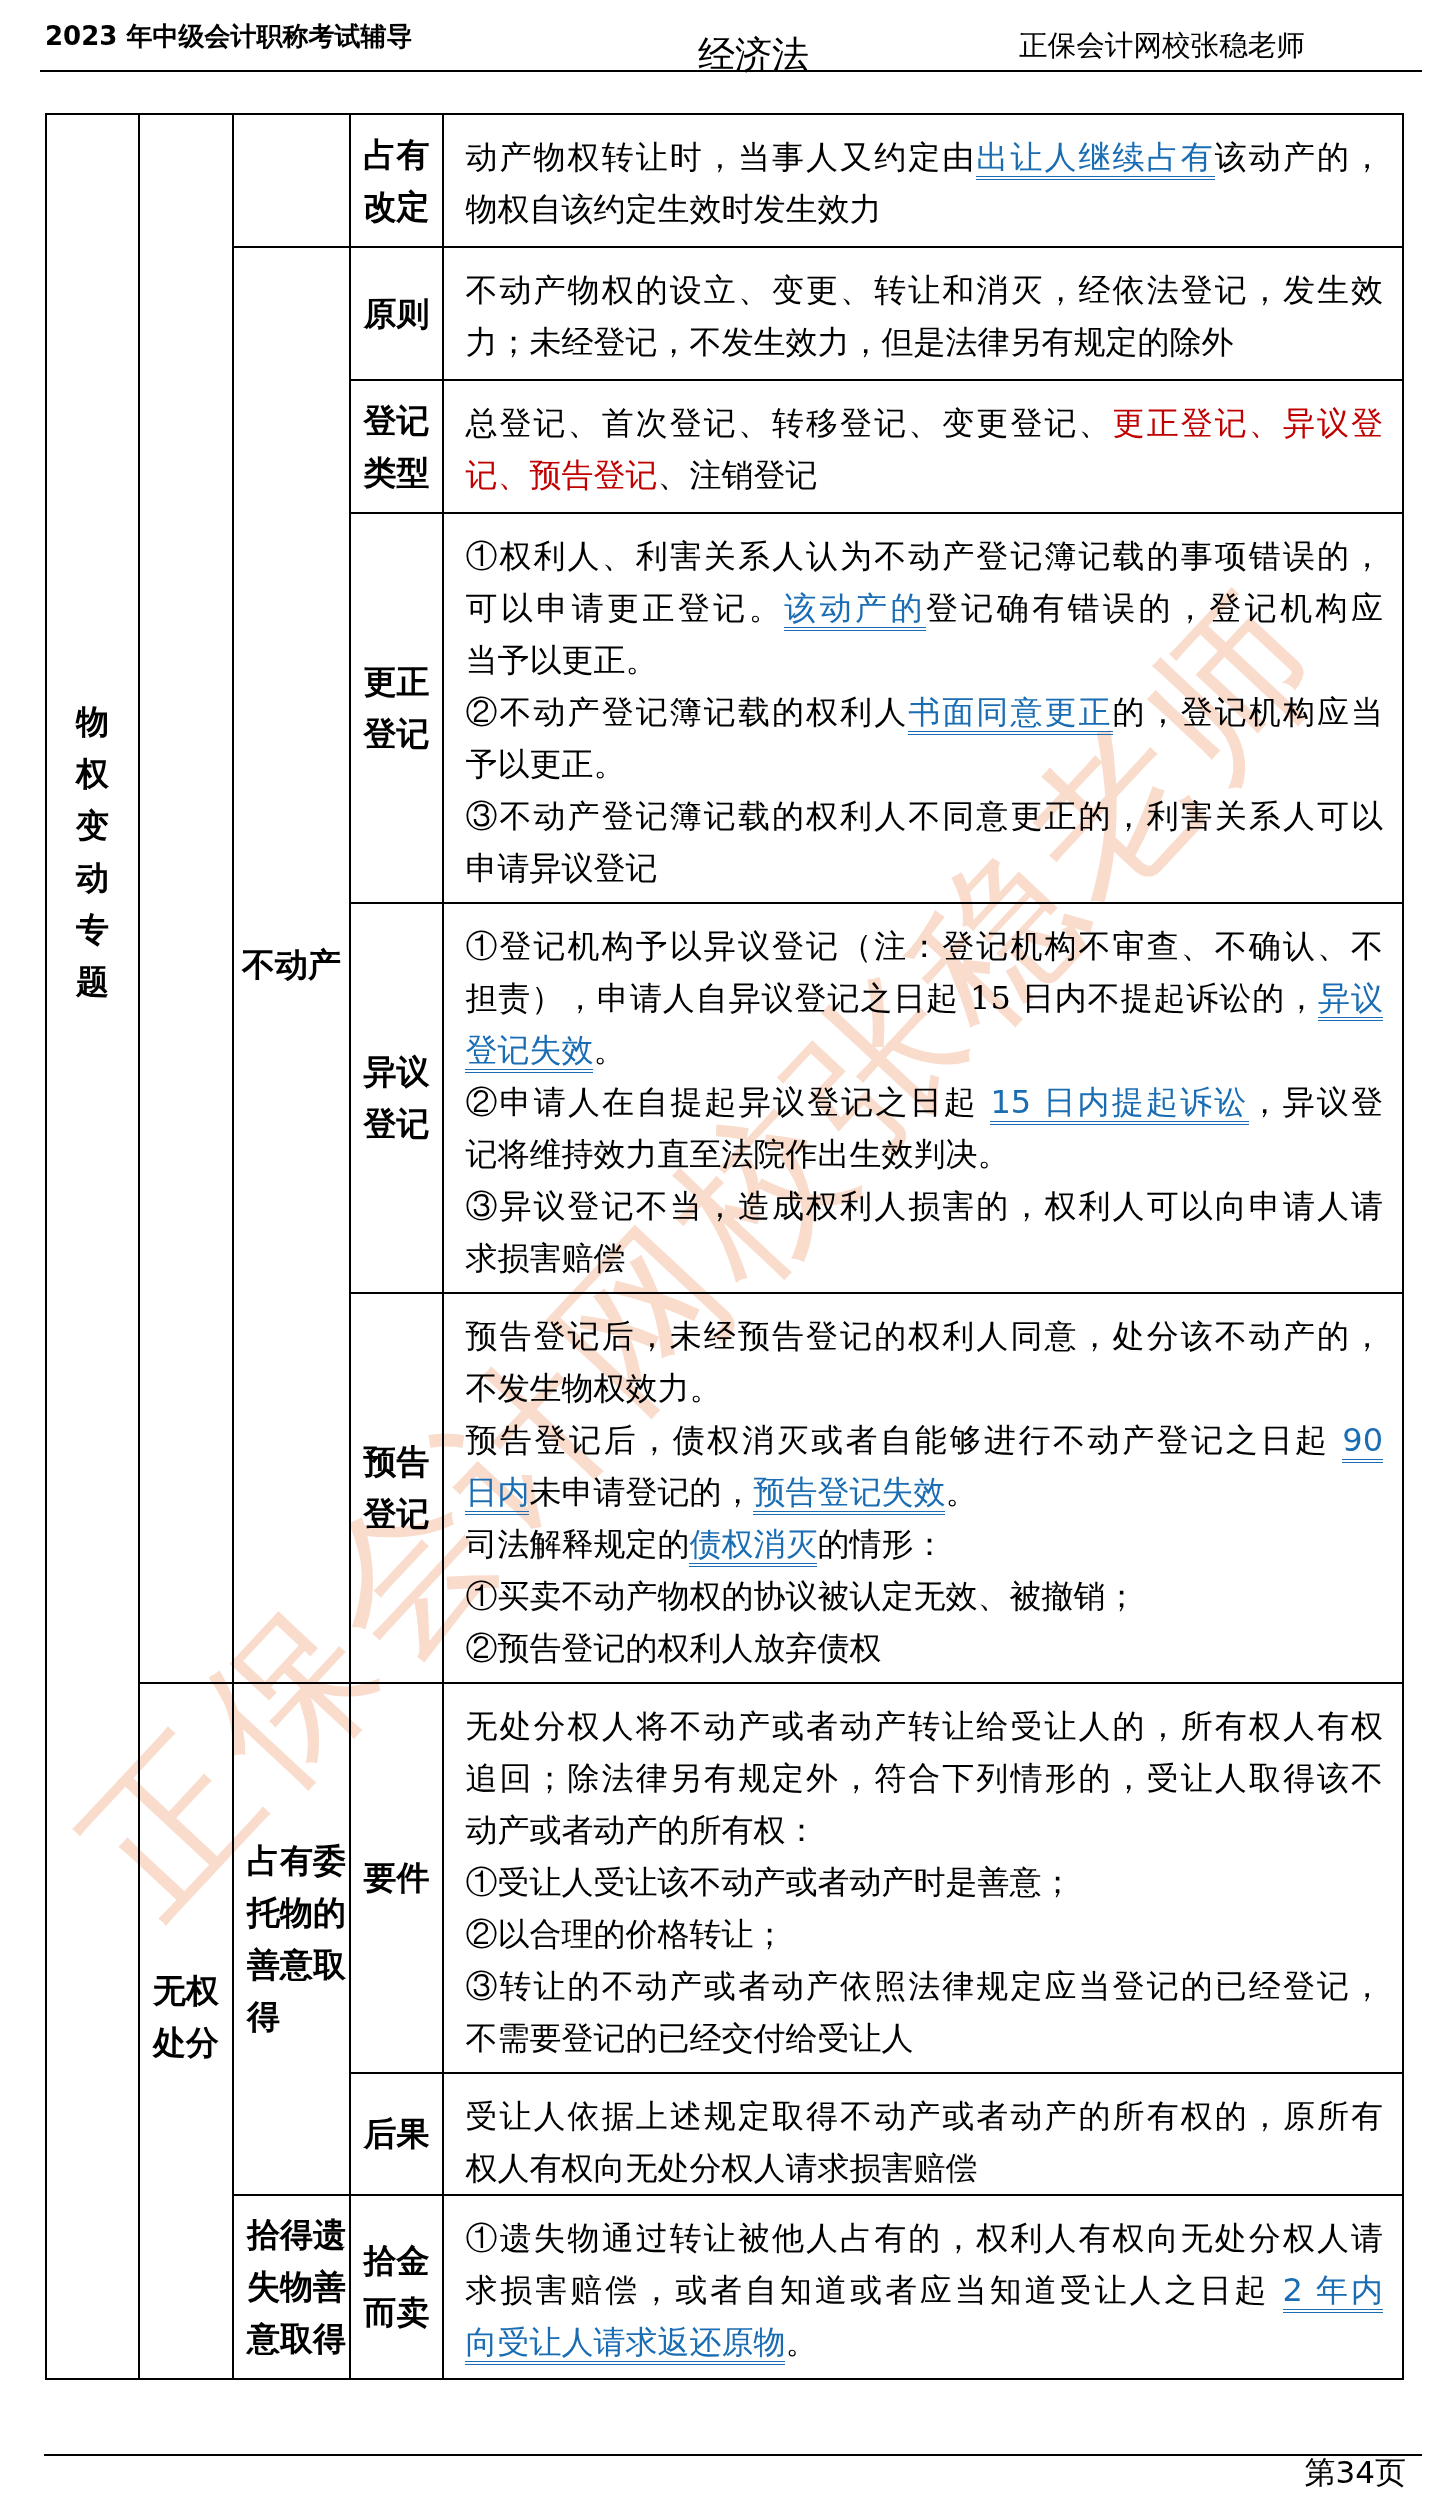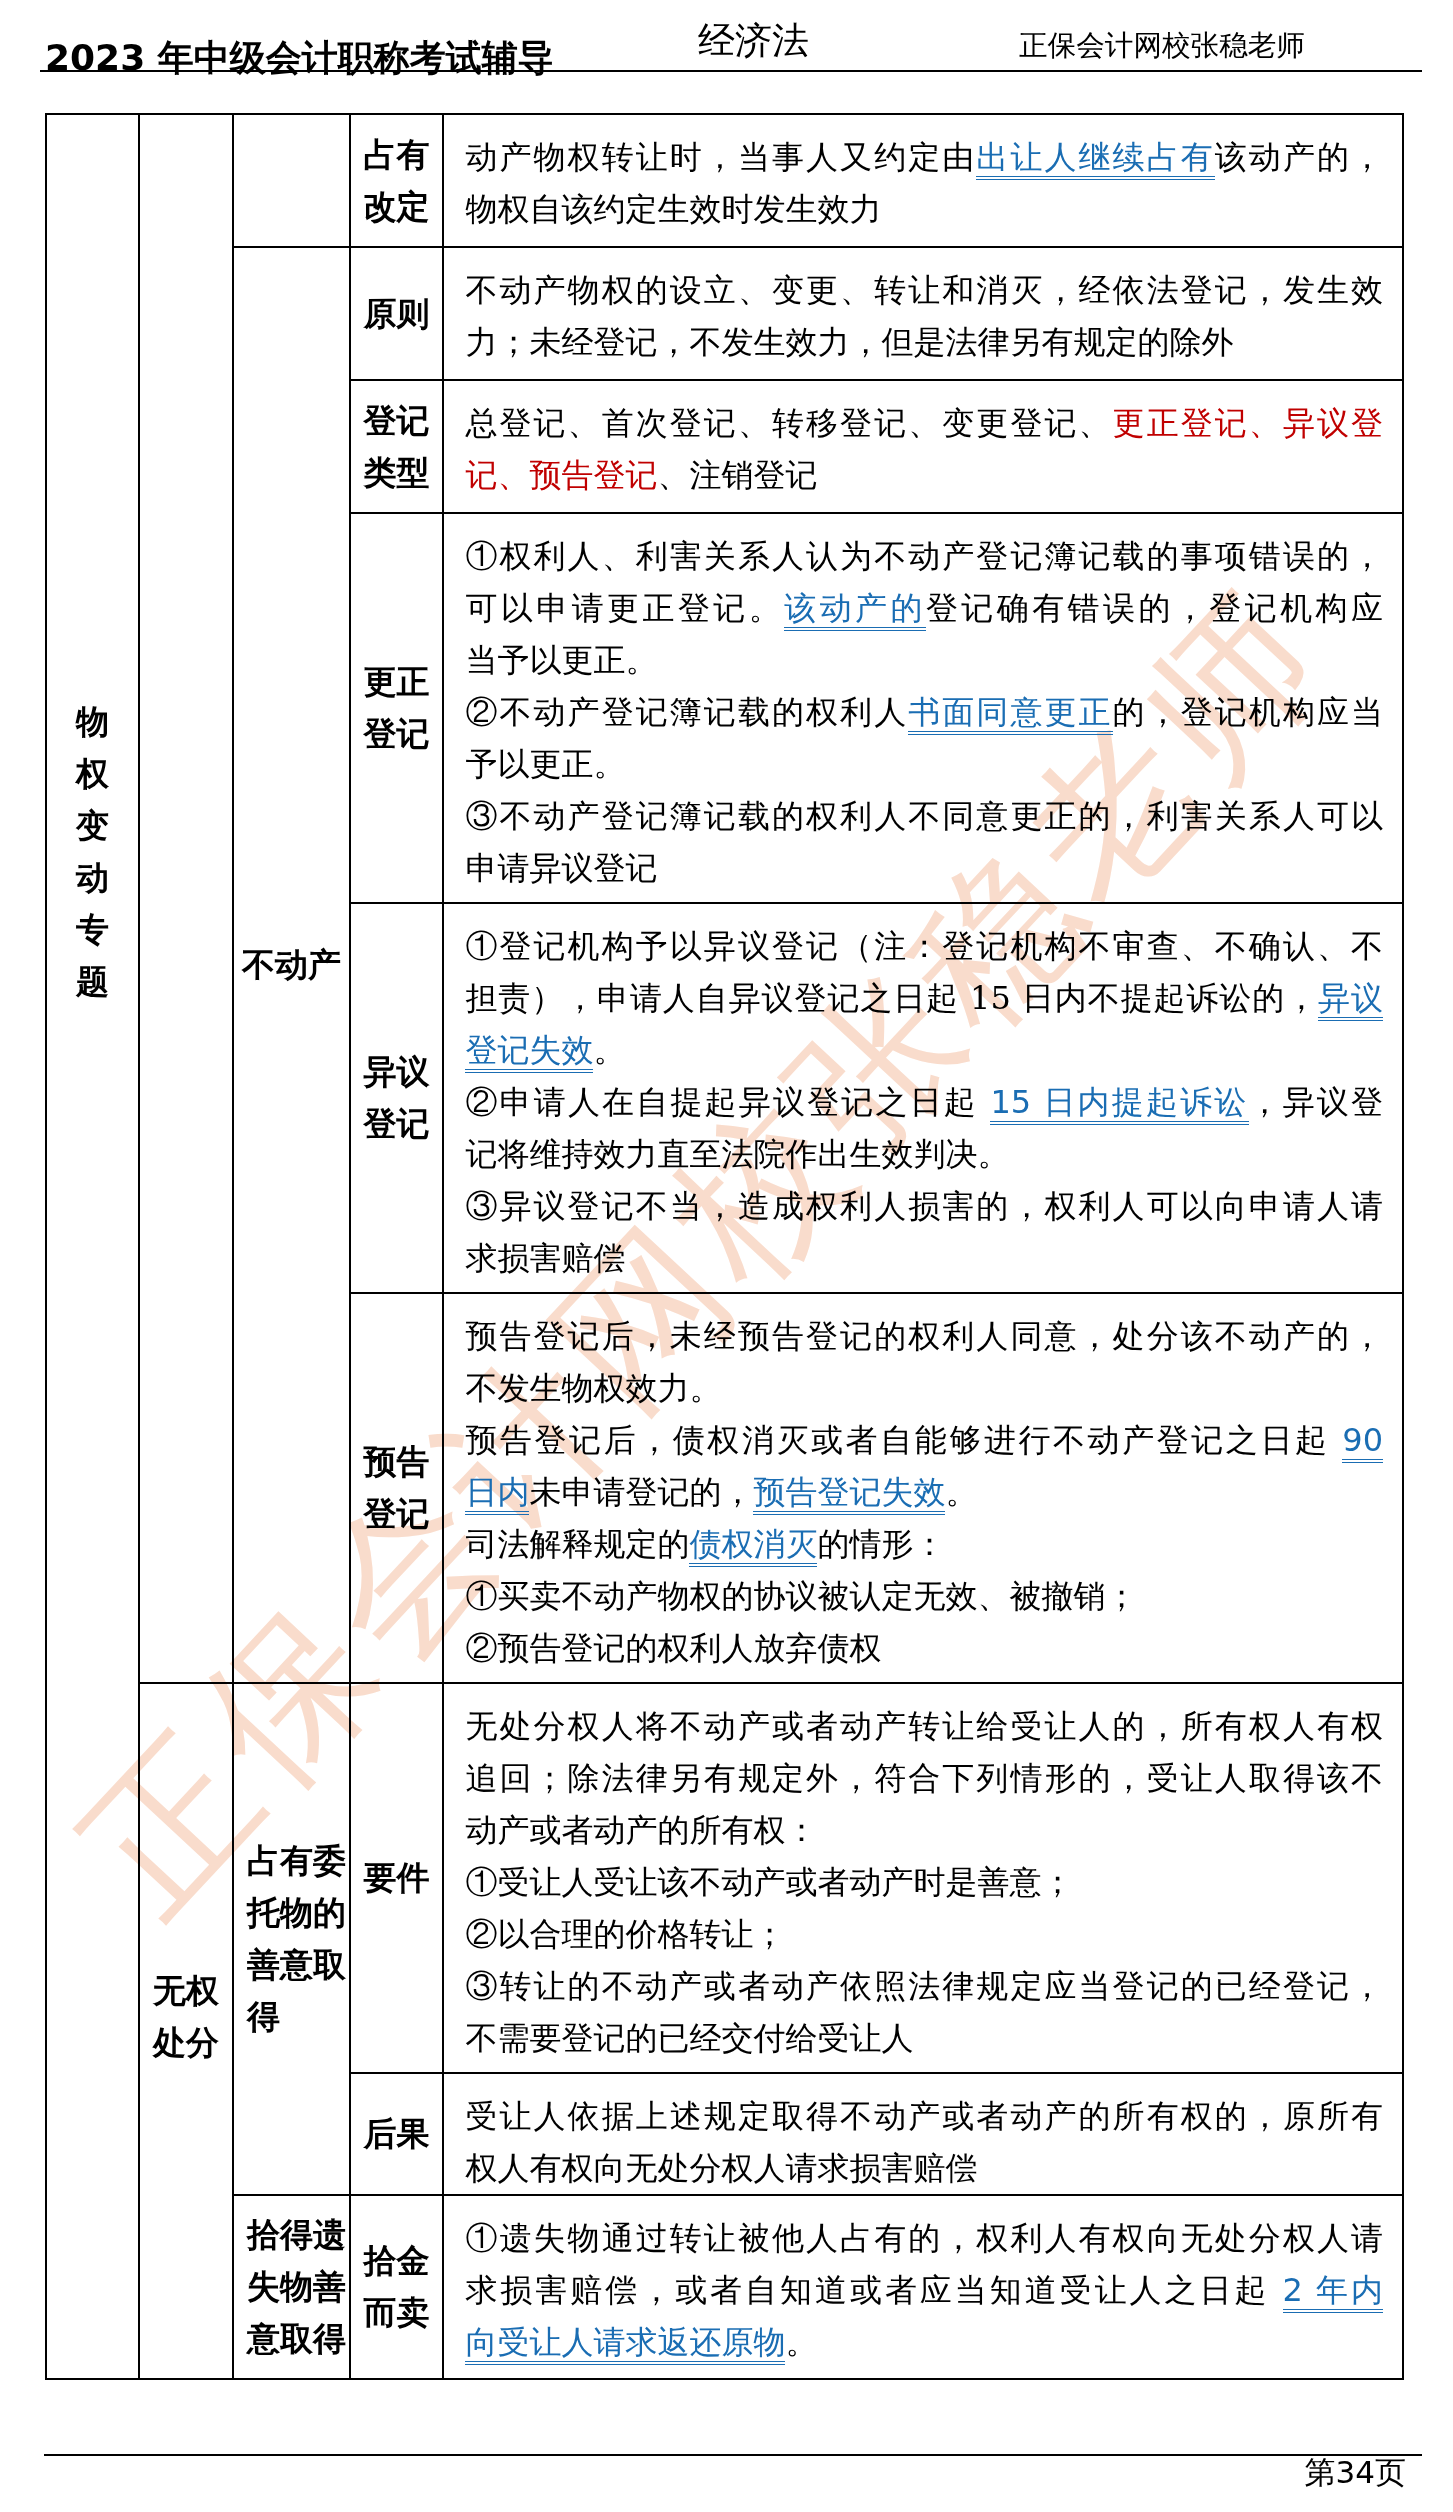"2023 年中级会计职称考试辅导" .hdr-left { font-size: 36px -> 26px; top: 39px -> 18px }
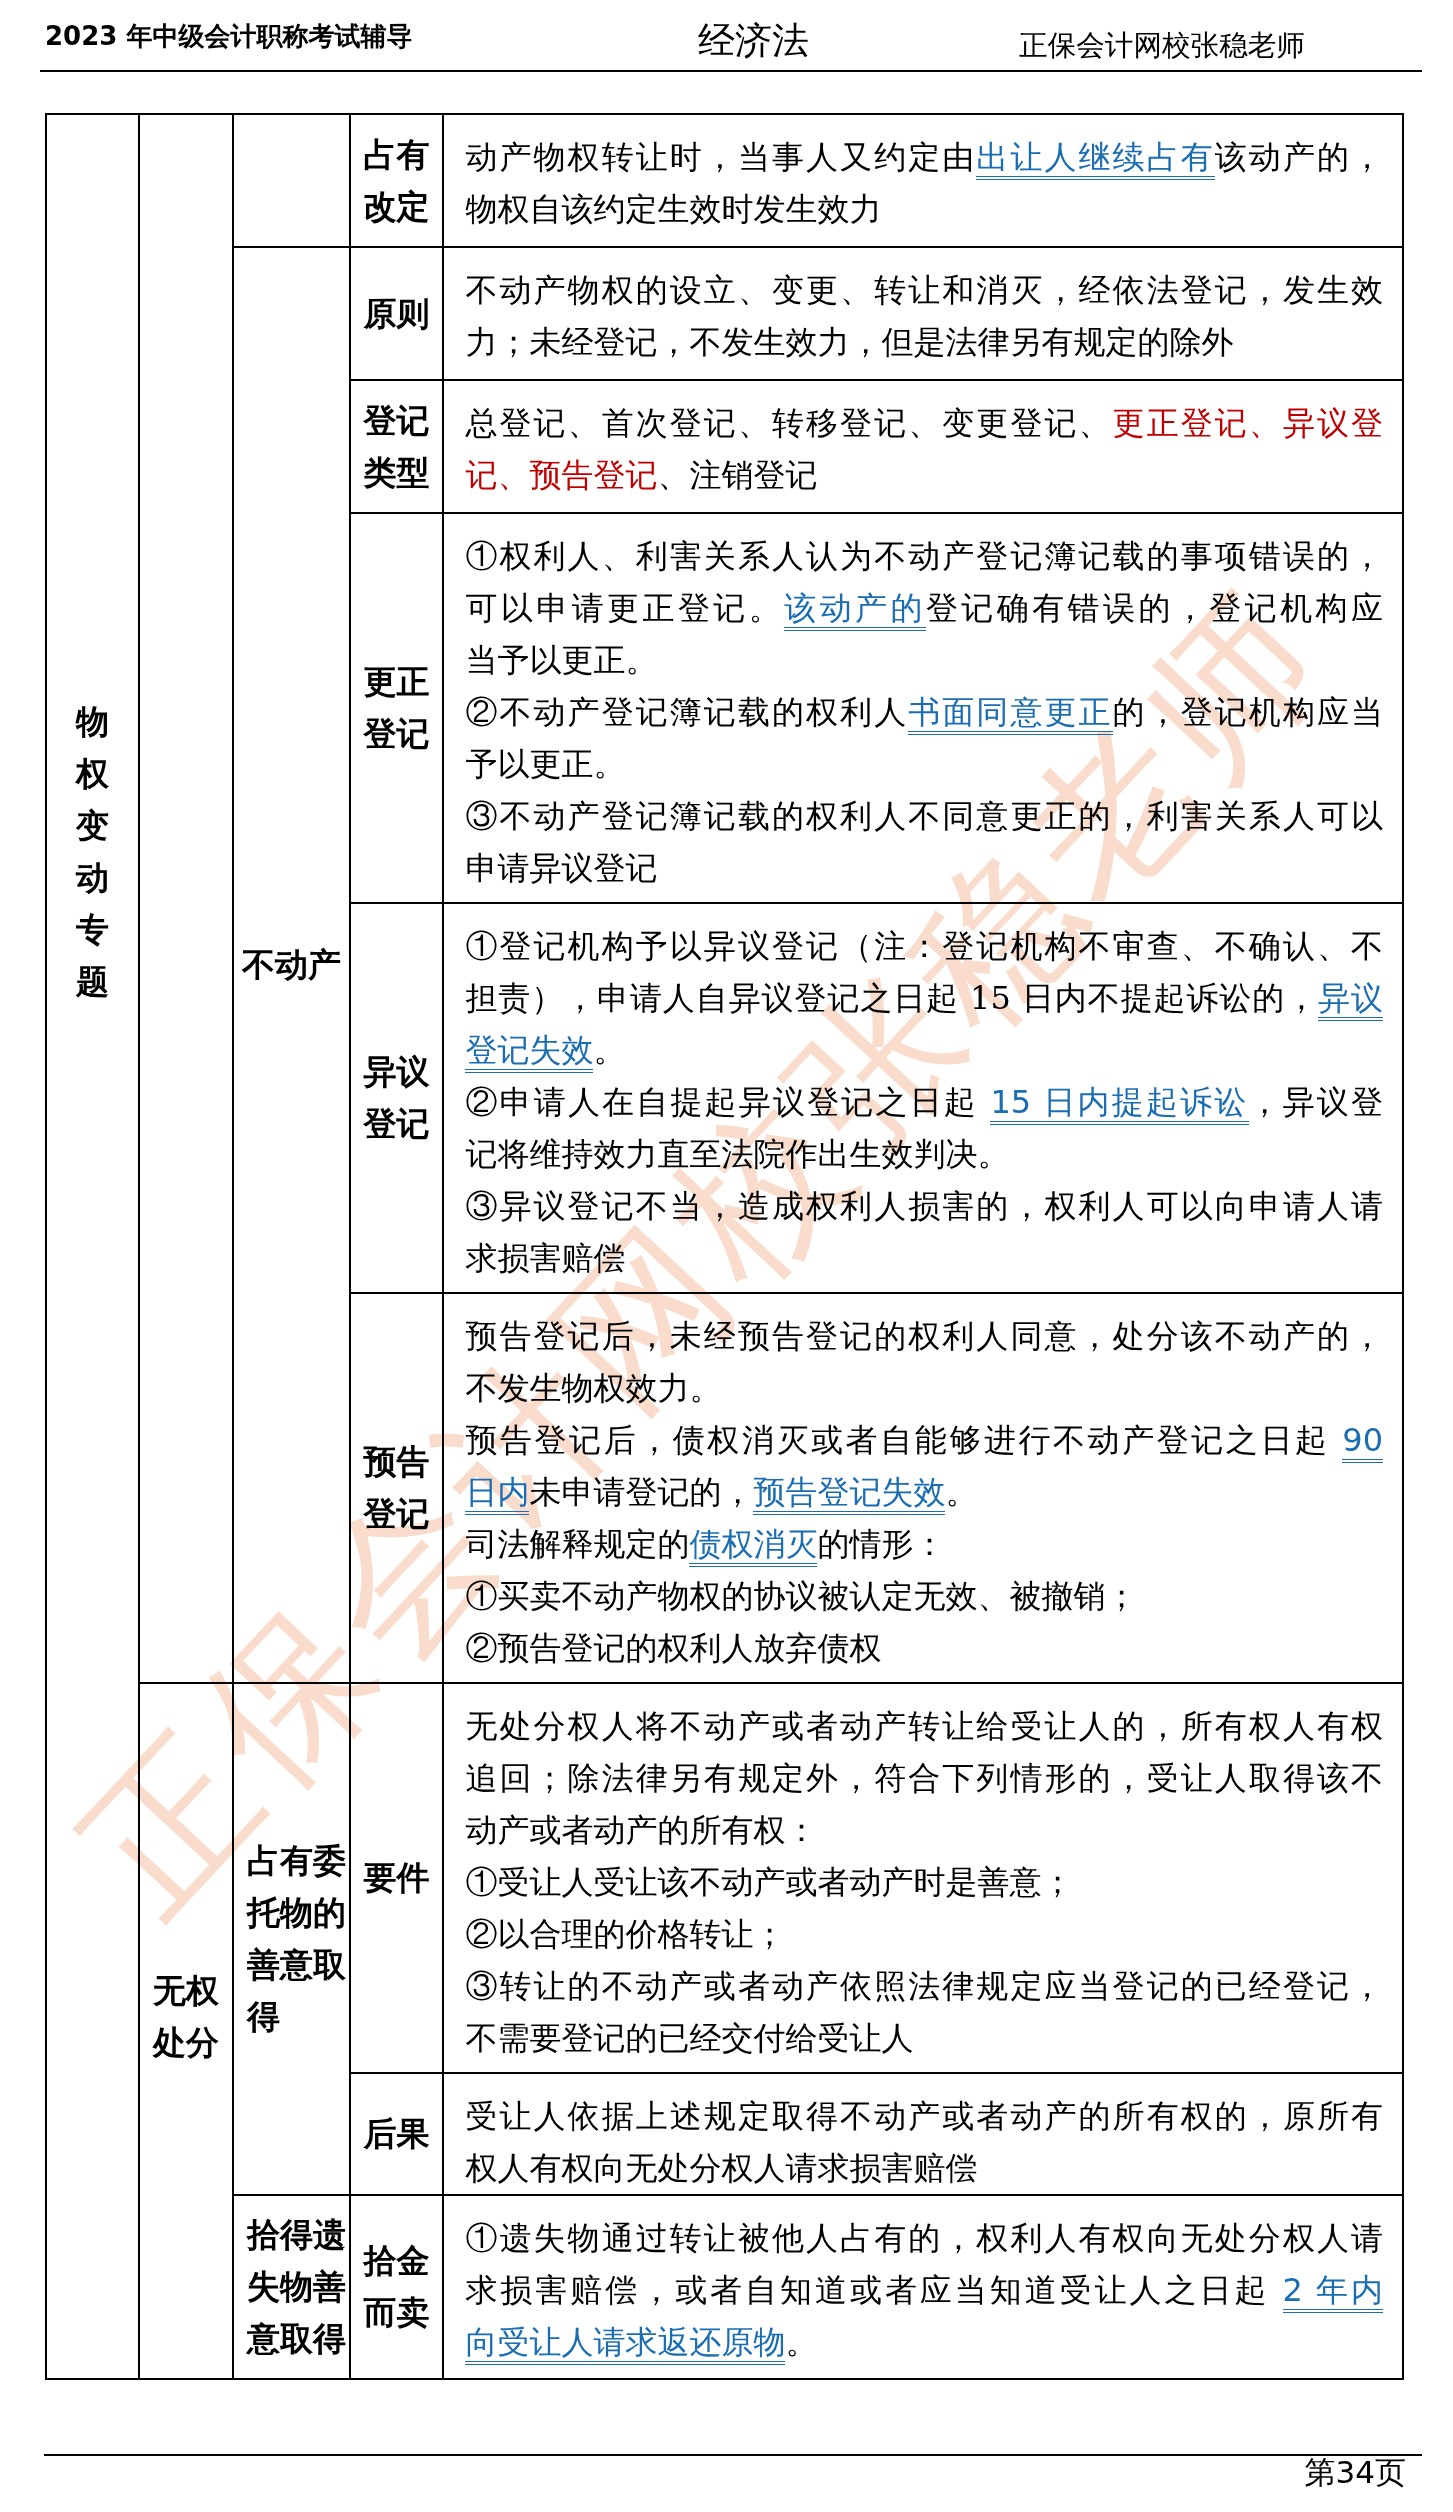"经济法" .hdr-subject { top: 20px -> 34px }
